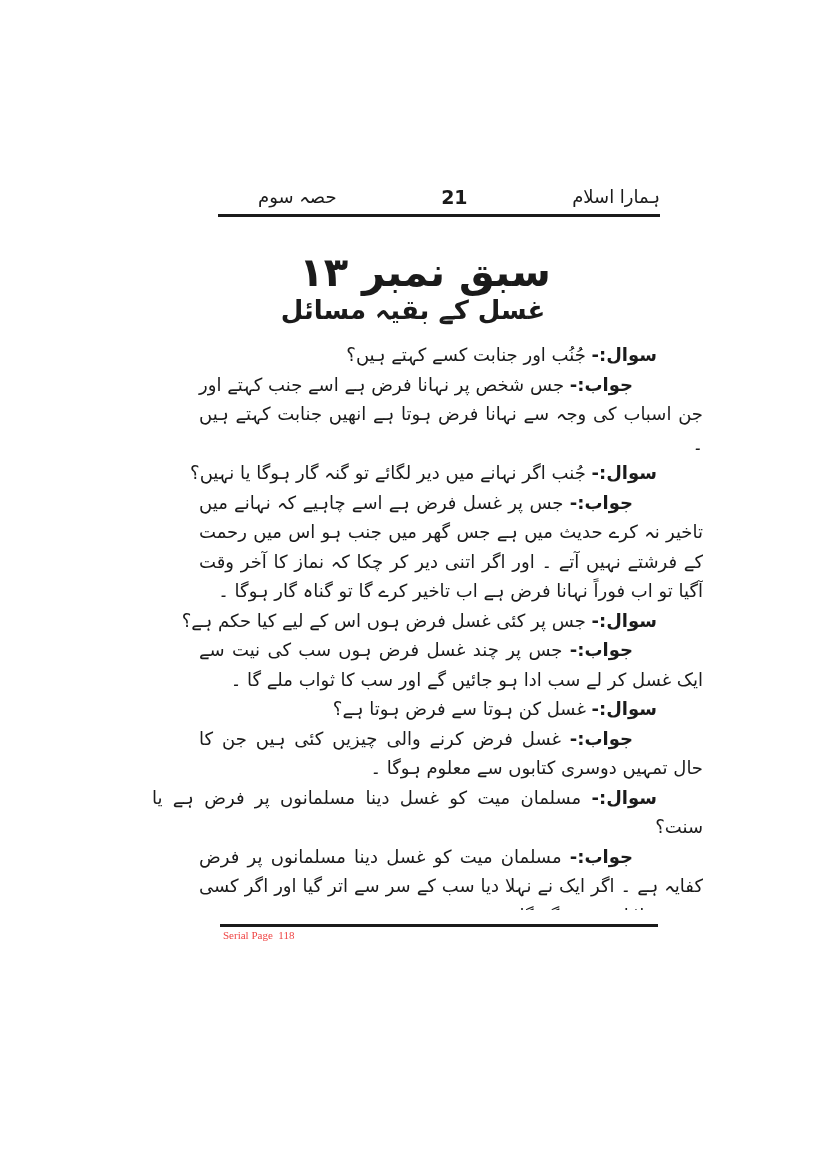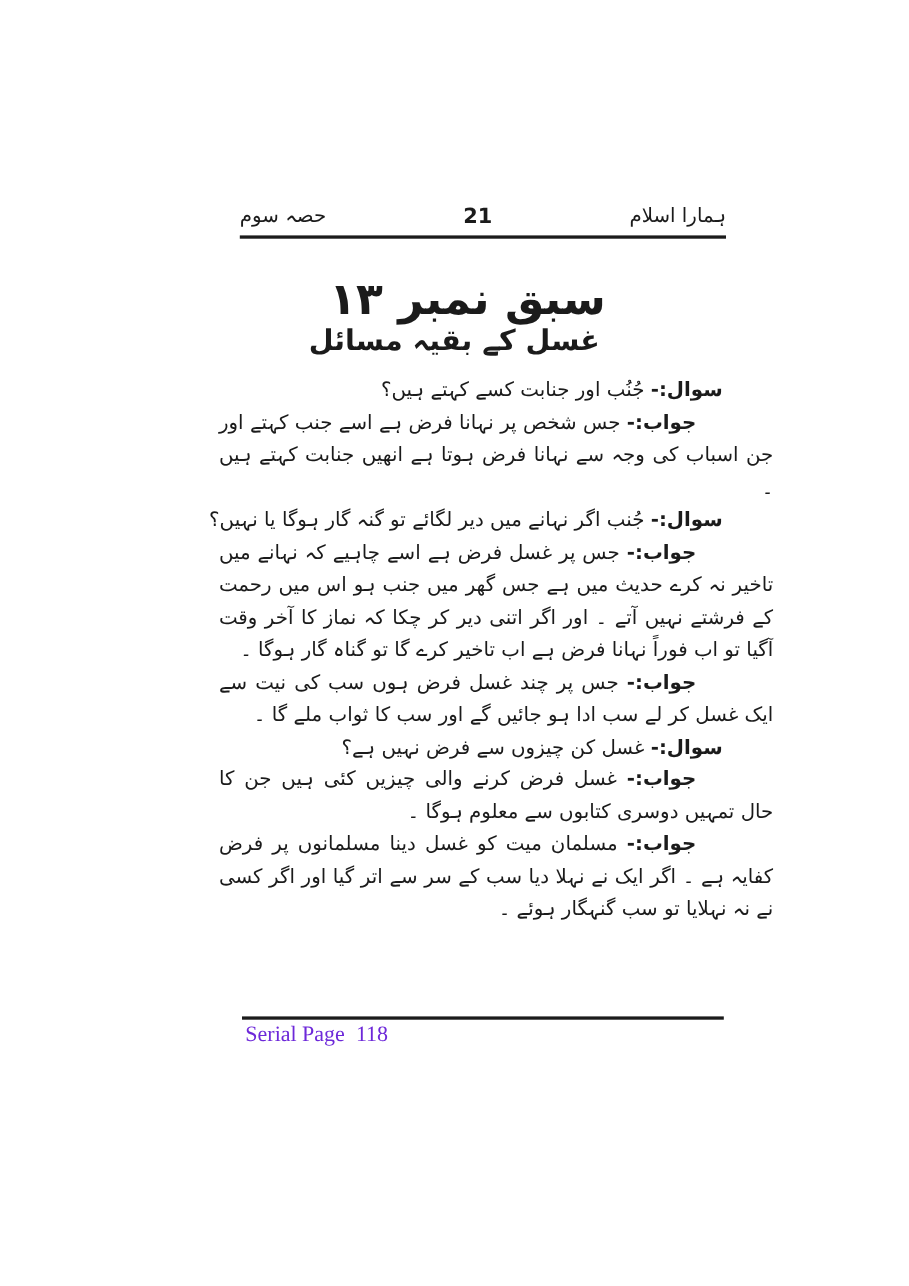"حصہ سوم" .header-row .h-item { margin-left: none -> 40px }
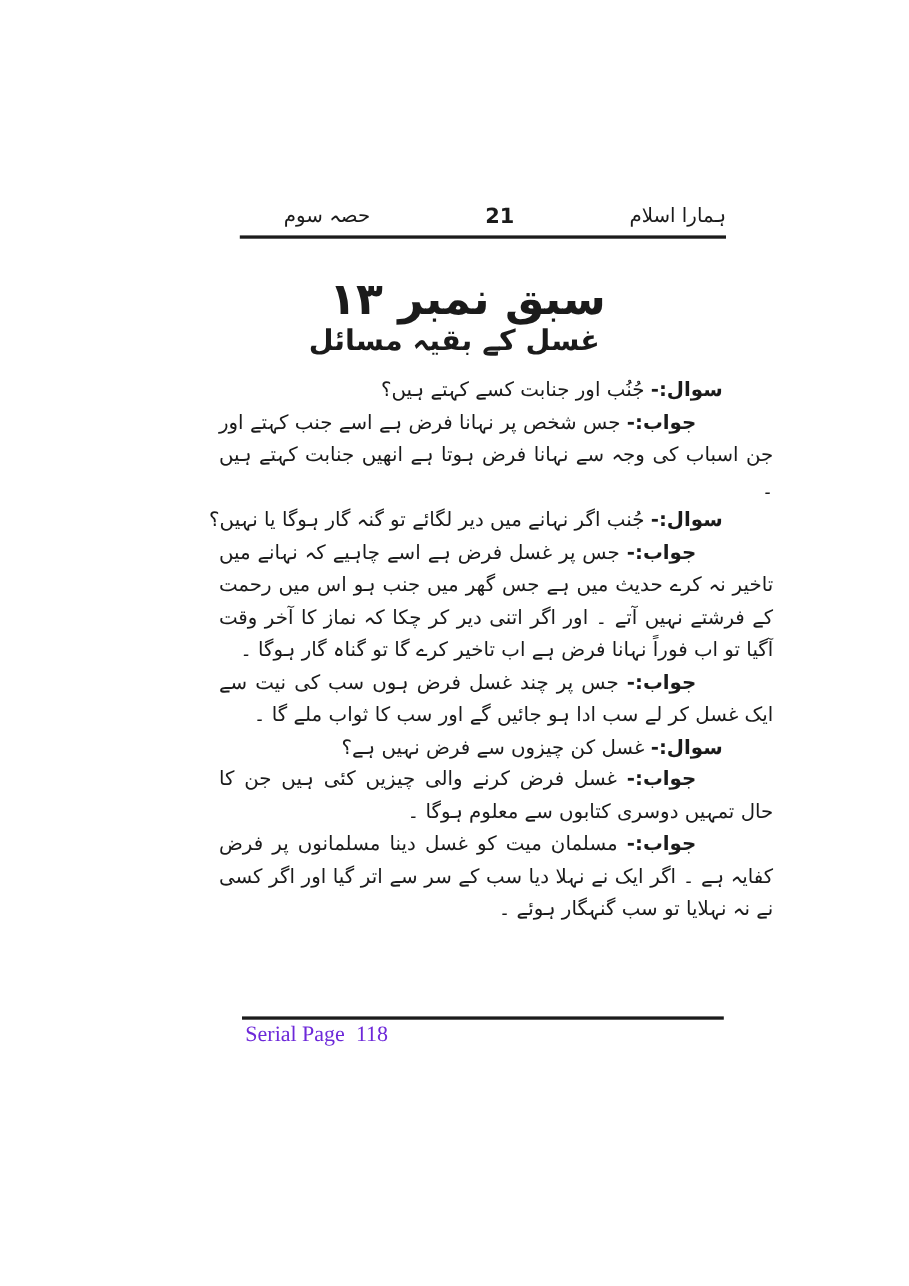"سوال:- جس پر کئی غسل" p.q { html: none -> <p><span>سوال:-</span> <span>جس پر کئی غسل فرض ہوں اس کے لیے کیا حکم ہے؟</span></p> }
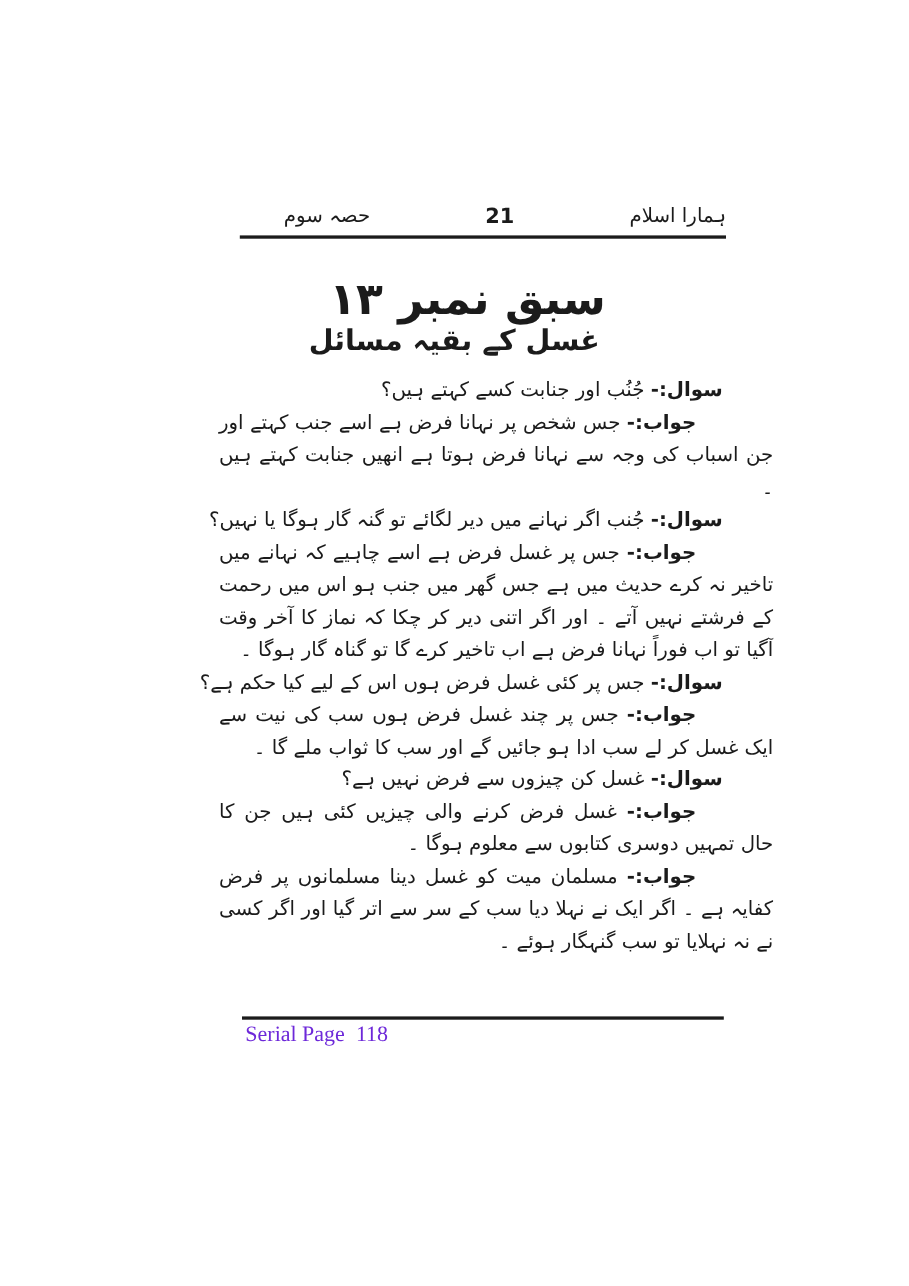"غسل کن چیزوں سے فرض" span { text: چیزوں سے فرض نہیں -> ہوتا سے فرض ہوتا }
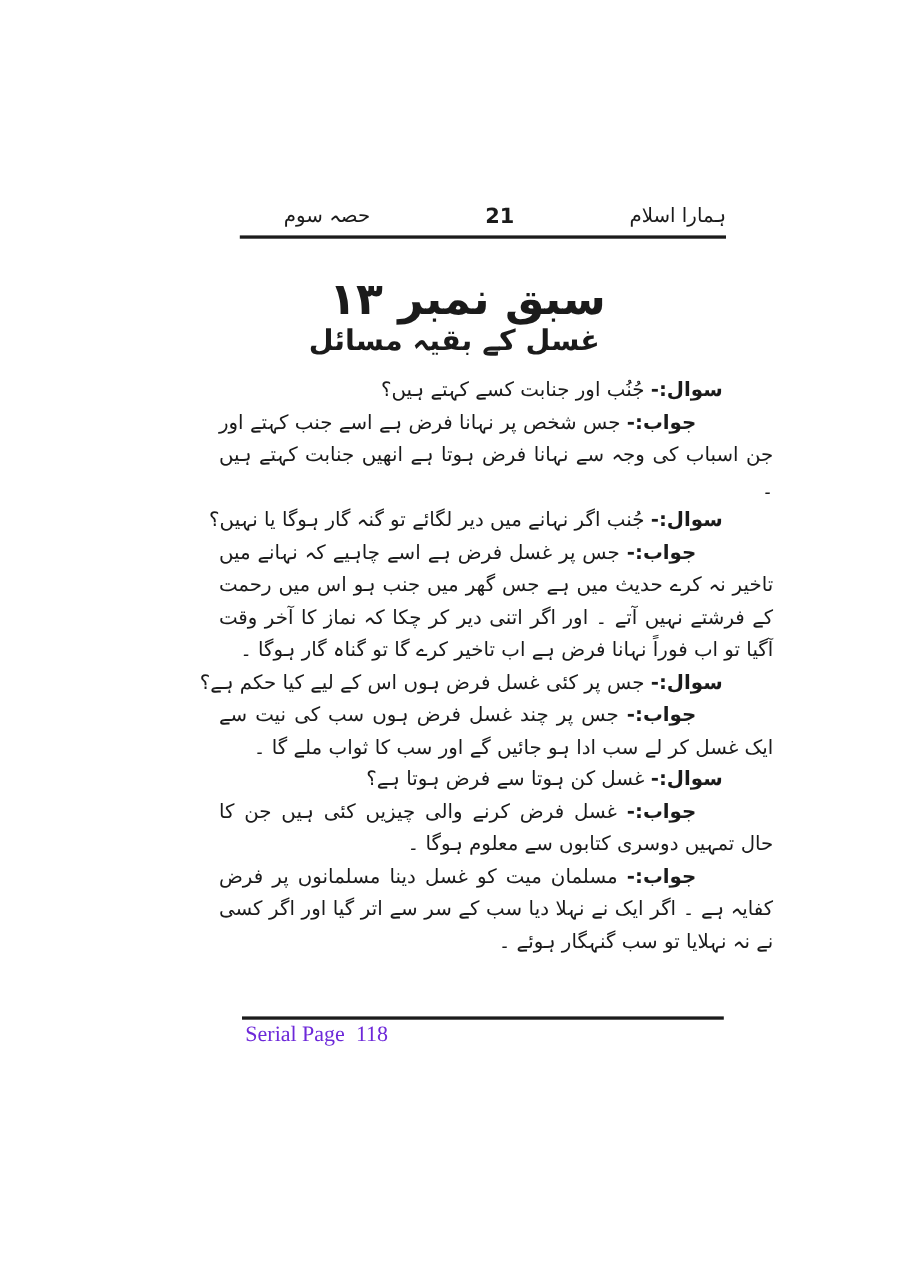"سوال:- مسلمان میت کو غسل" p.q { html: none -> <p><span>سوال:-</span> <span>مسلمان میت کو غسل دینا مسلمانوں پر فرض ہے یا سنت؟</span></p> }
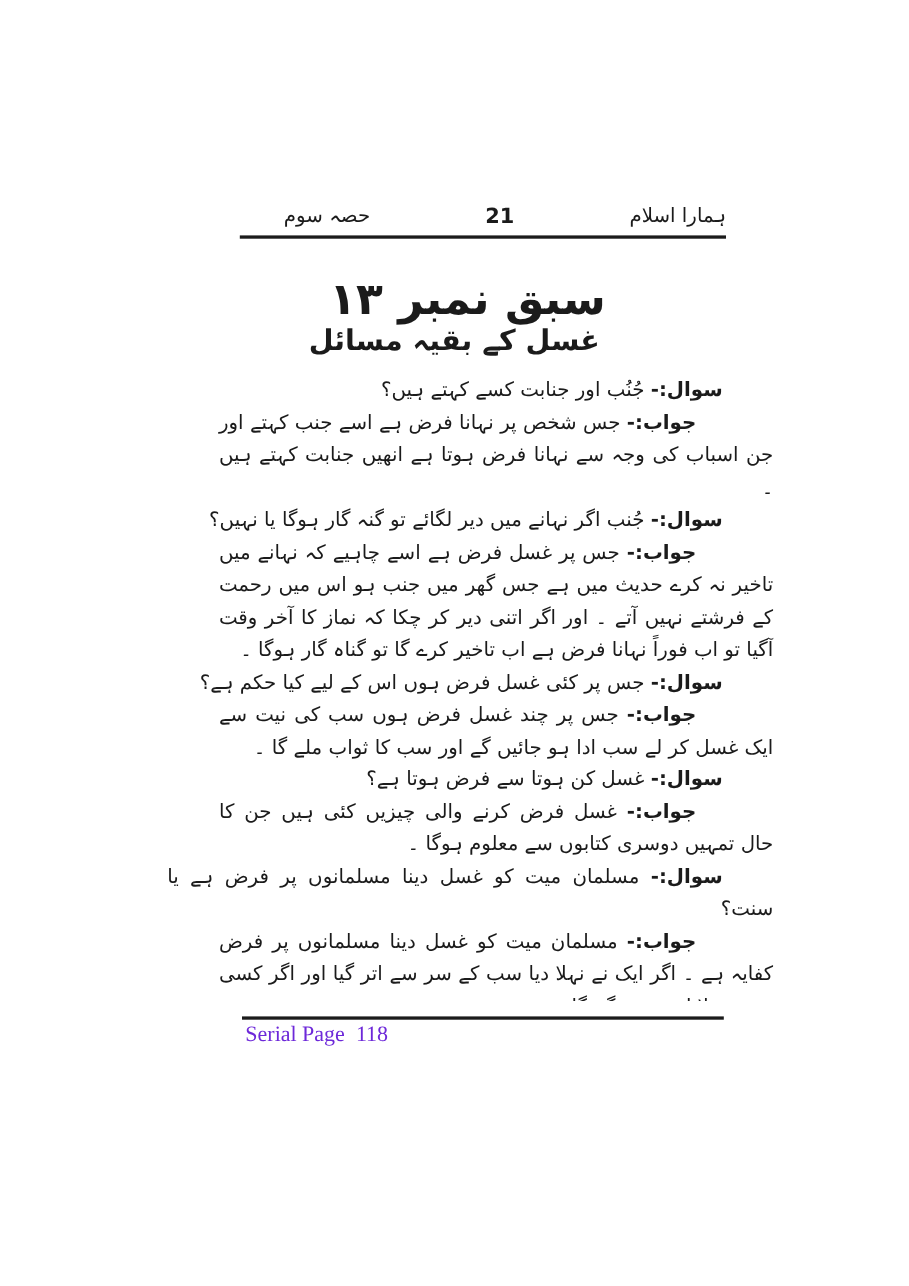"Serial Page 118" .serial-page { color: #6d28d9 -> #ef4444; font-size: 20px -> 11px }
